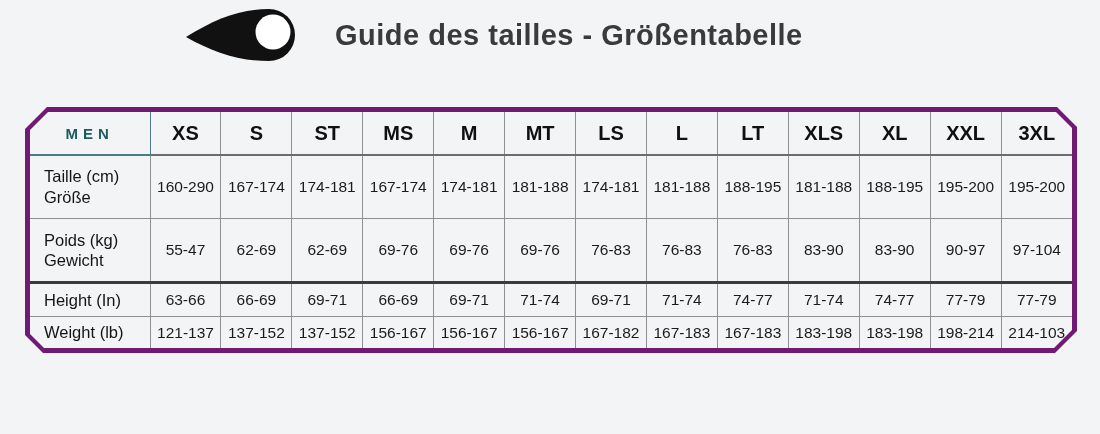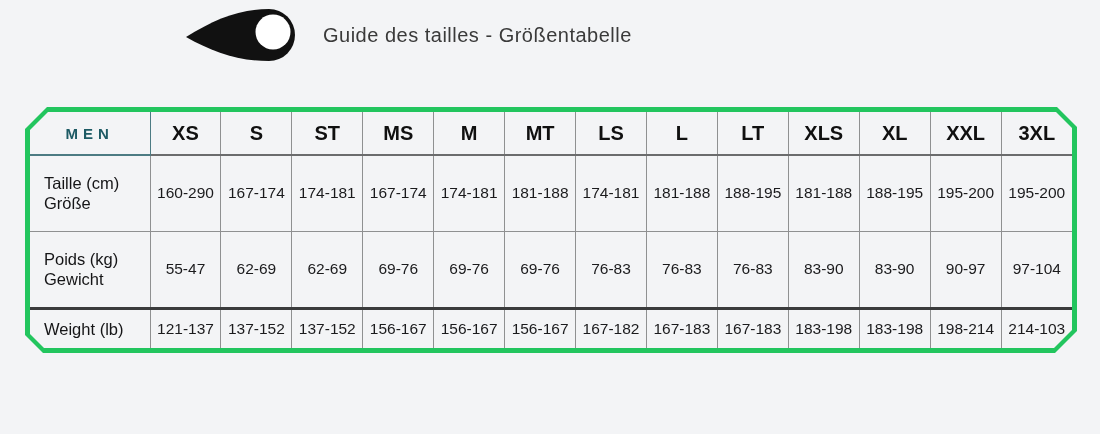"Guide des tailles - Größentabelle" .page-title { font-size: 20px -> 29px; font-weight: 400 -> 700; margin: 0 -> 12px }
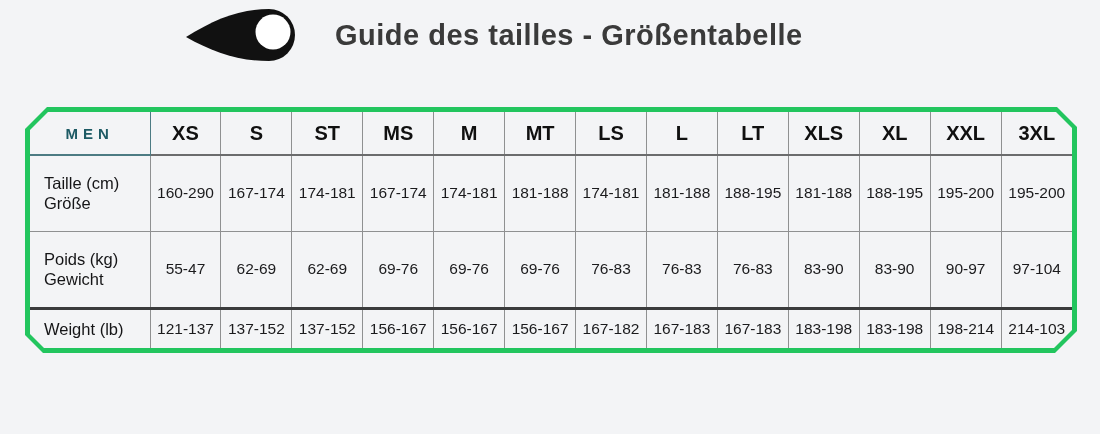"MEN" .table-frame { background: #22c55e -> #701a75 }
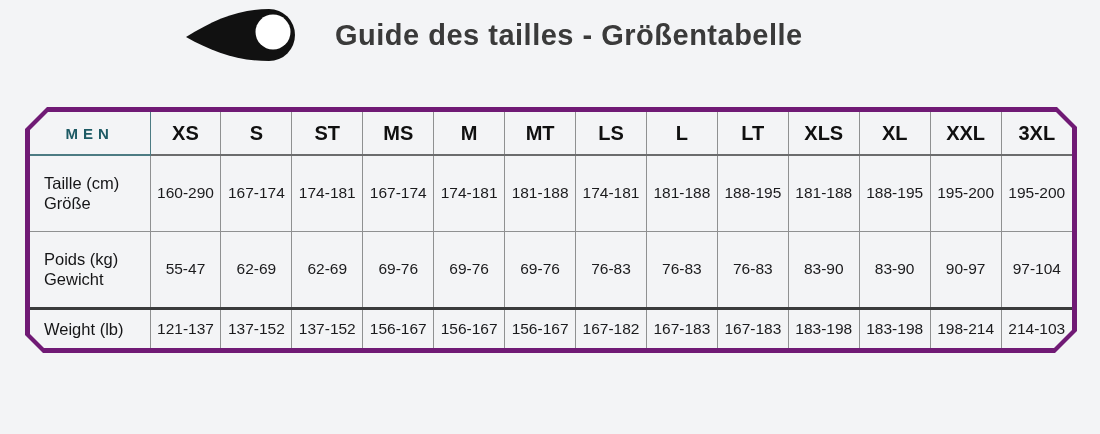"Height (In)" tr { html: none -> <tr> <td> <span>Height (In)</span> </td> <td>63-66</td> <td>66-69</td> <td>69-71</td> <td>66-69</td> <td>69-71</td> <td>71-74</td> <td>69-71</td> <td>71-74</td> <td>74-77</td> <td>71-74</td> <td>74-77</td> <td>77-79</td> <td>77-79</td> </tr> }
